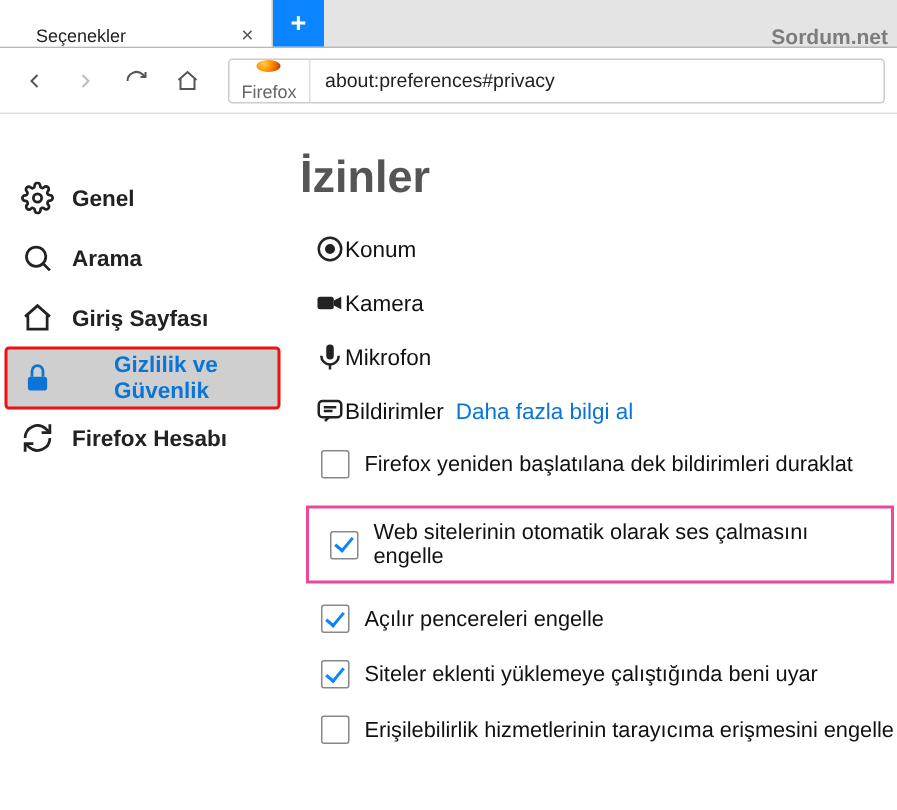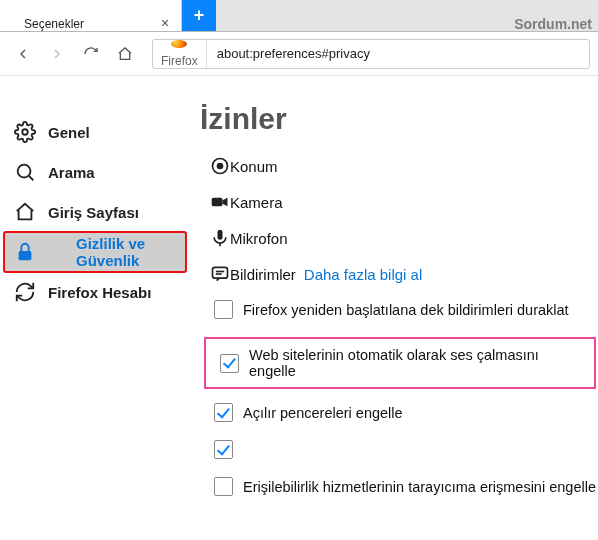"Siteler eklenti yüklemeye çalıştığında" span { html: none -> <span>Siteler eklenti yüklemeye çalıştığında beni uyar</span> }
